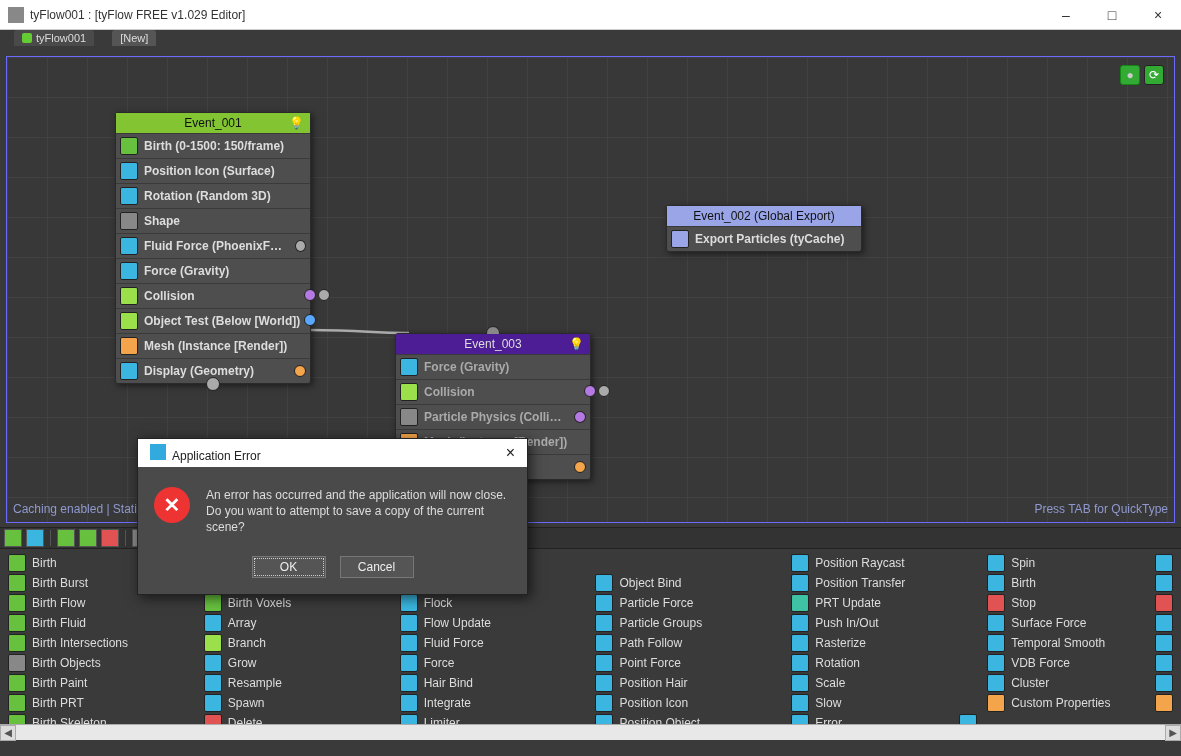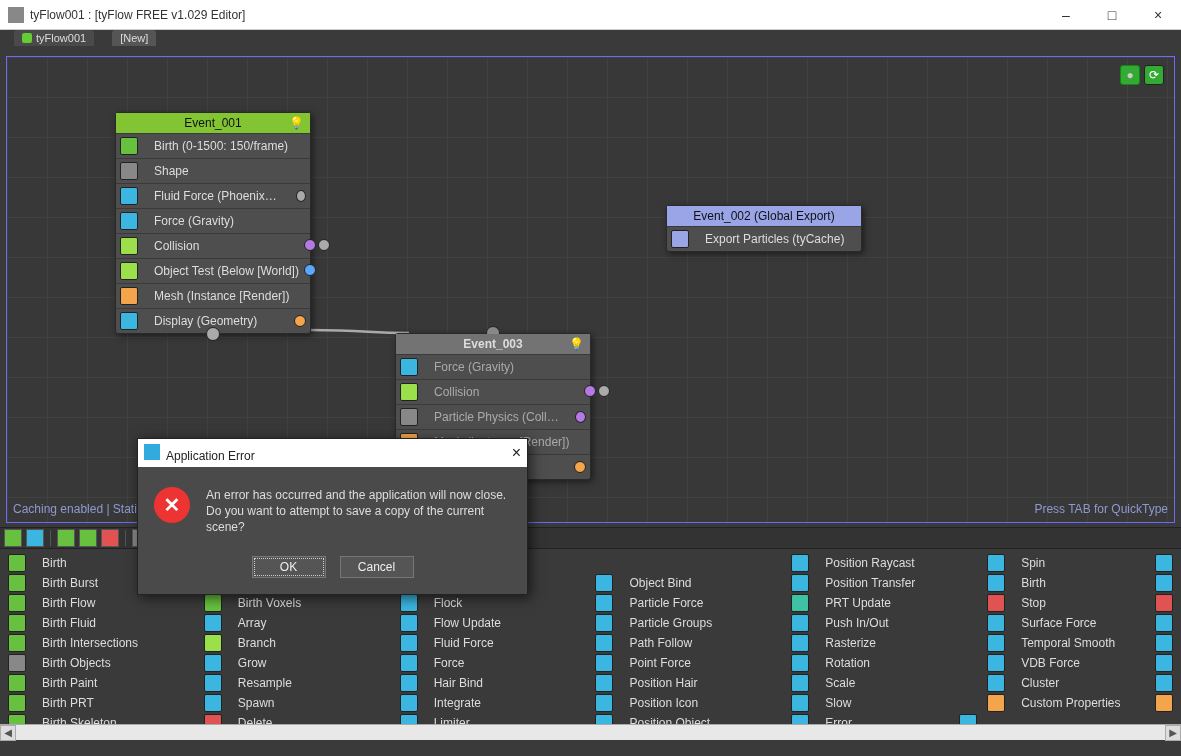"Birth (0-1500: 150/frame)" .op { font-weight: none -> bold; gap: 16px -> 6px }
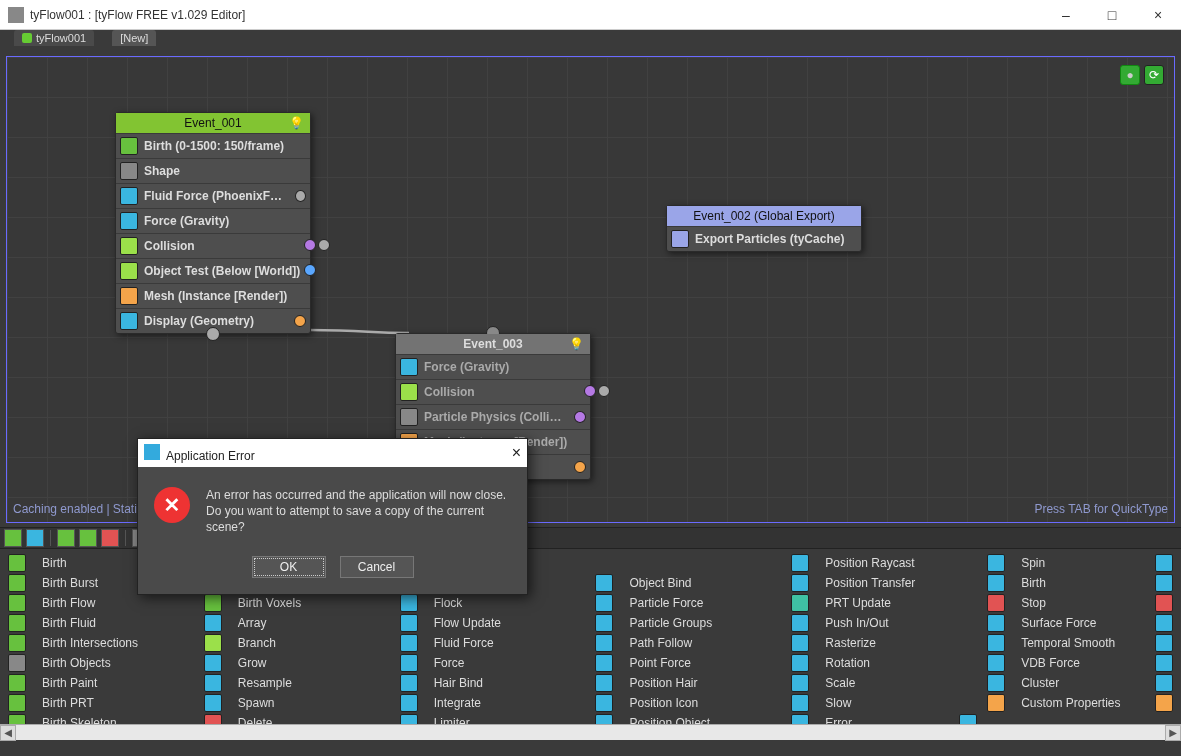"Position Icon (Surface)" div.op { html: none -> <div> <span></span> <span>Position Icon (Surface)</span> </div> }
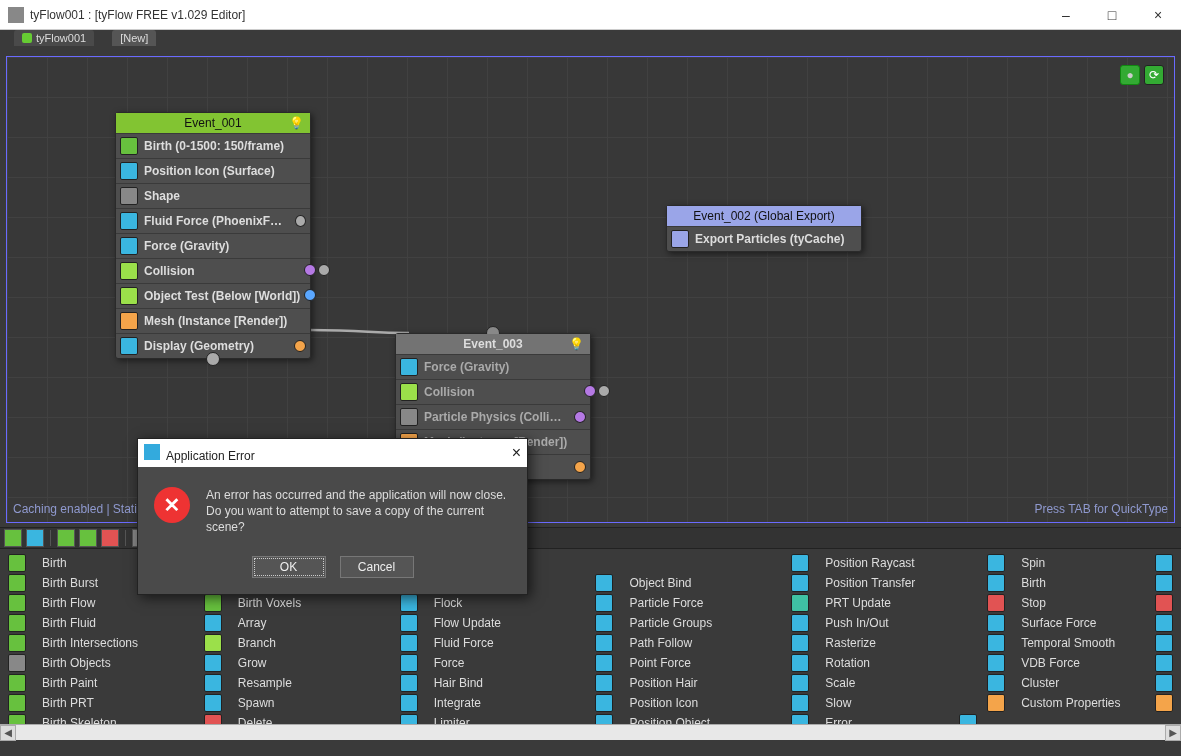"Rotation (Random 3D)" div.op { html: none -> <div> <span></span> <span>Rotation (Random 3D)</span> </div> }
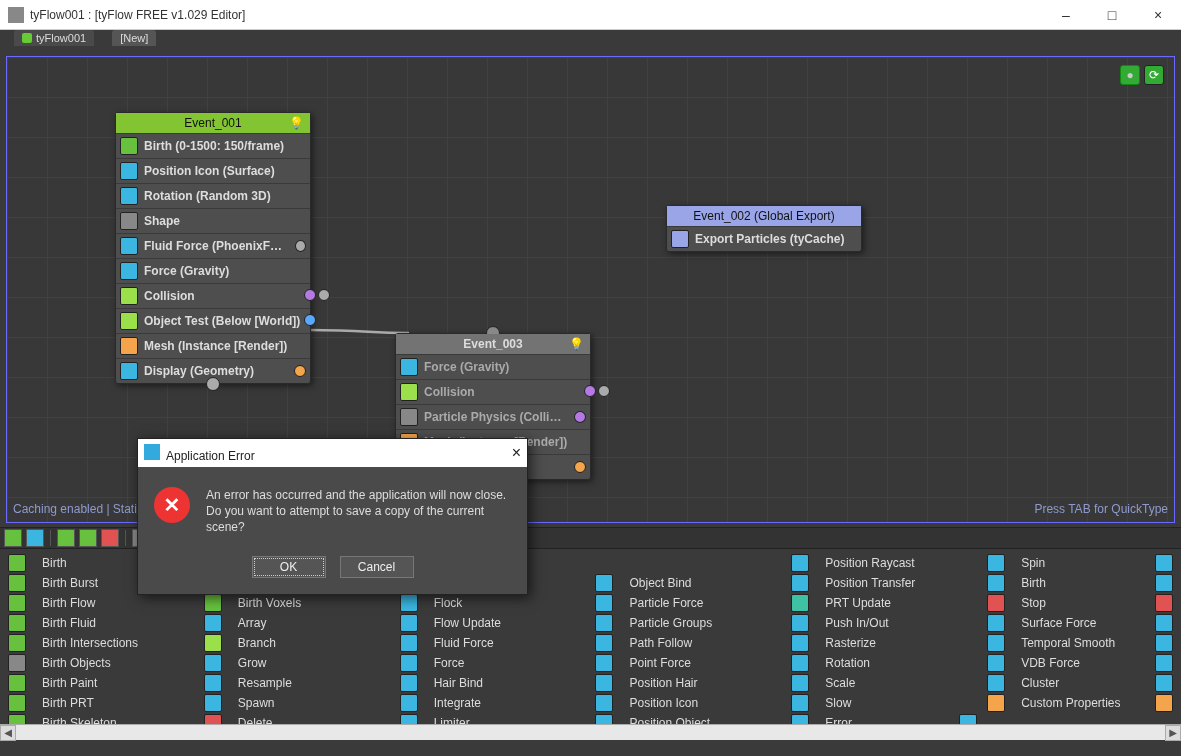"Event_003" .node-header.gray { background: #737373 -> #4c1d95; font-weight: bold -> none }
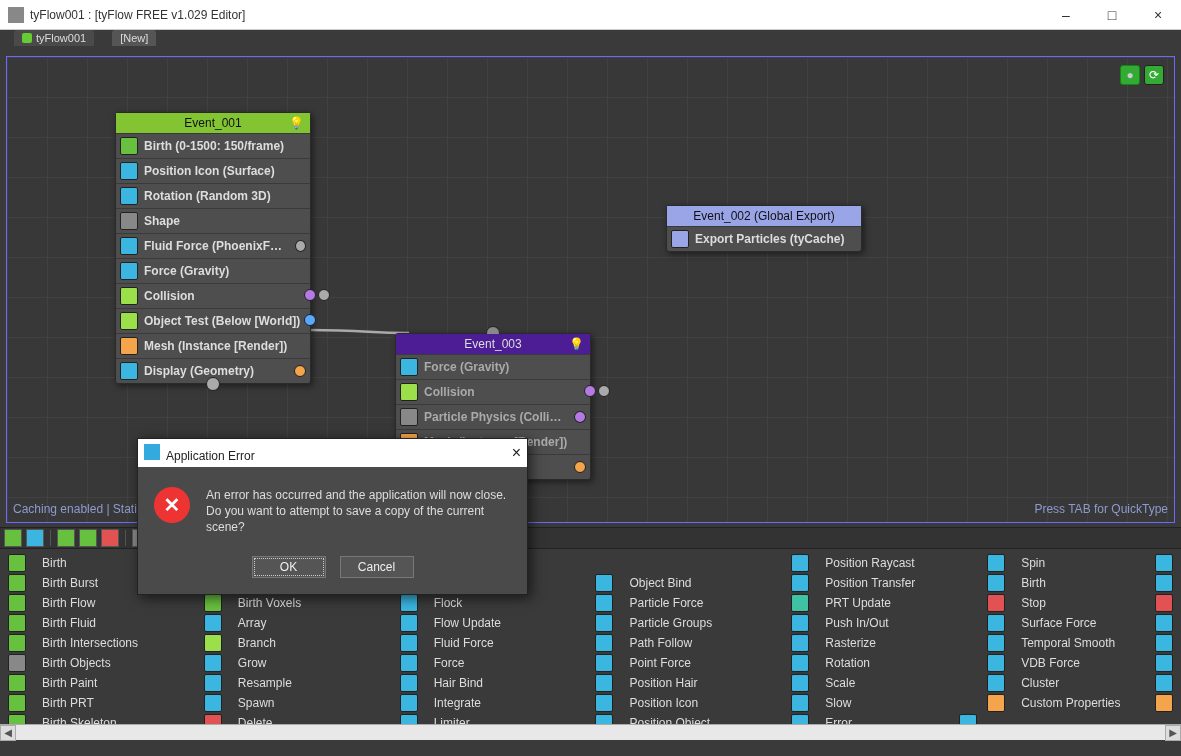"Application Error" .dlg-title { padding: 0 6px -> 0 12px }
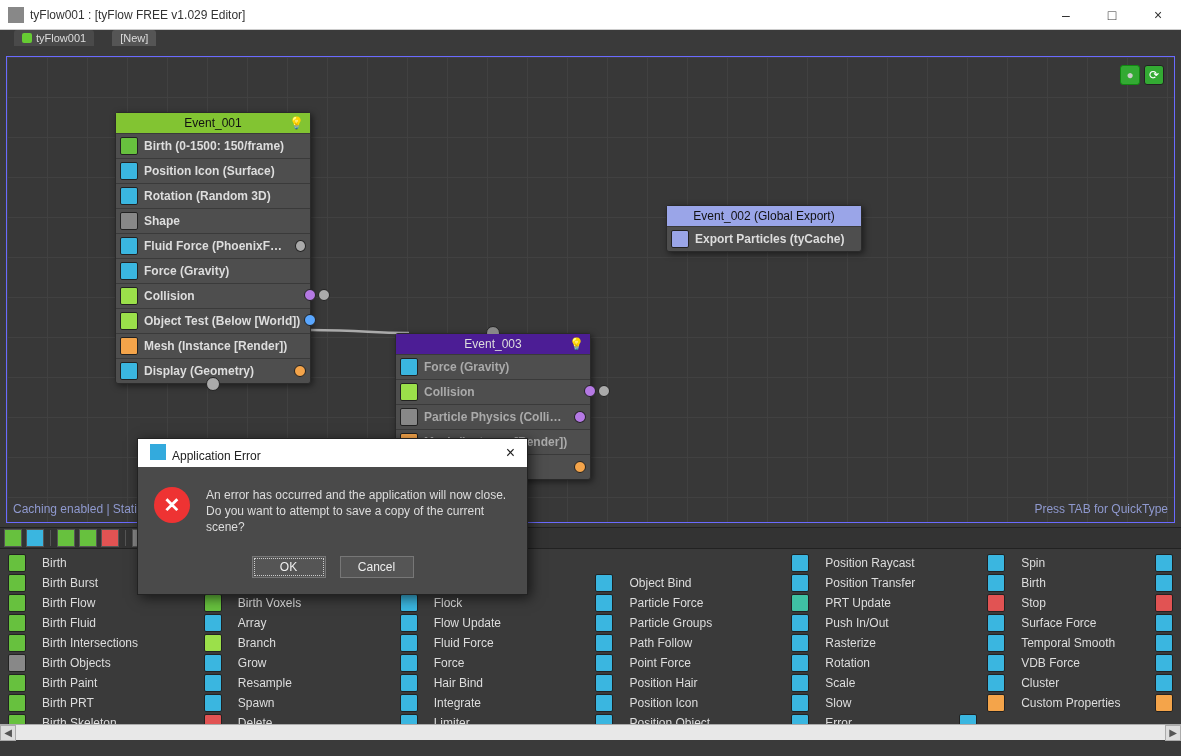"Birth" .pal-item { gap: 16px -> 6px }
